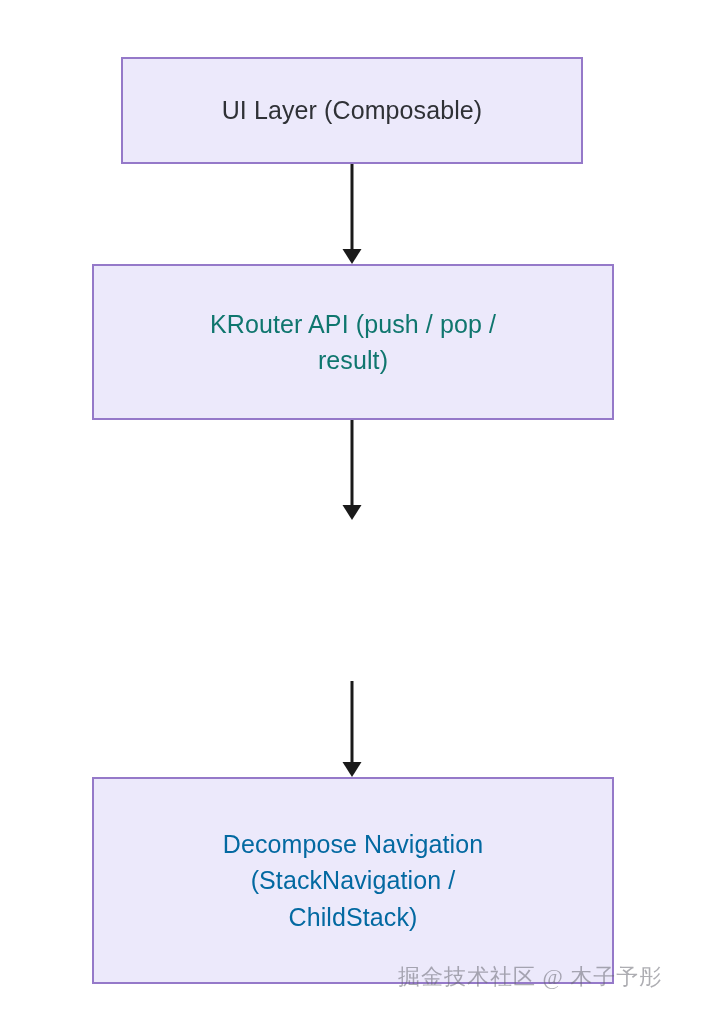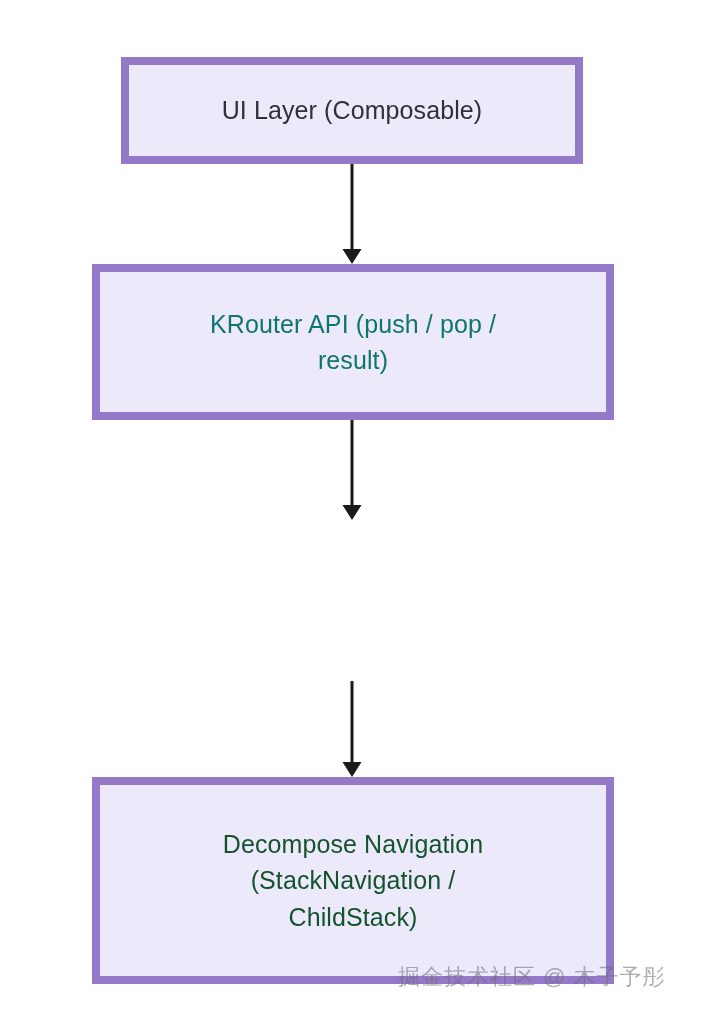"UI Layer (Composable)" .node { border: 8px solid #8b5cf6 -> 2px solid #8b5cf6 }
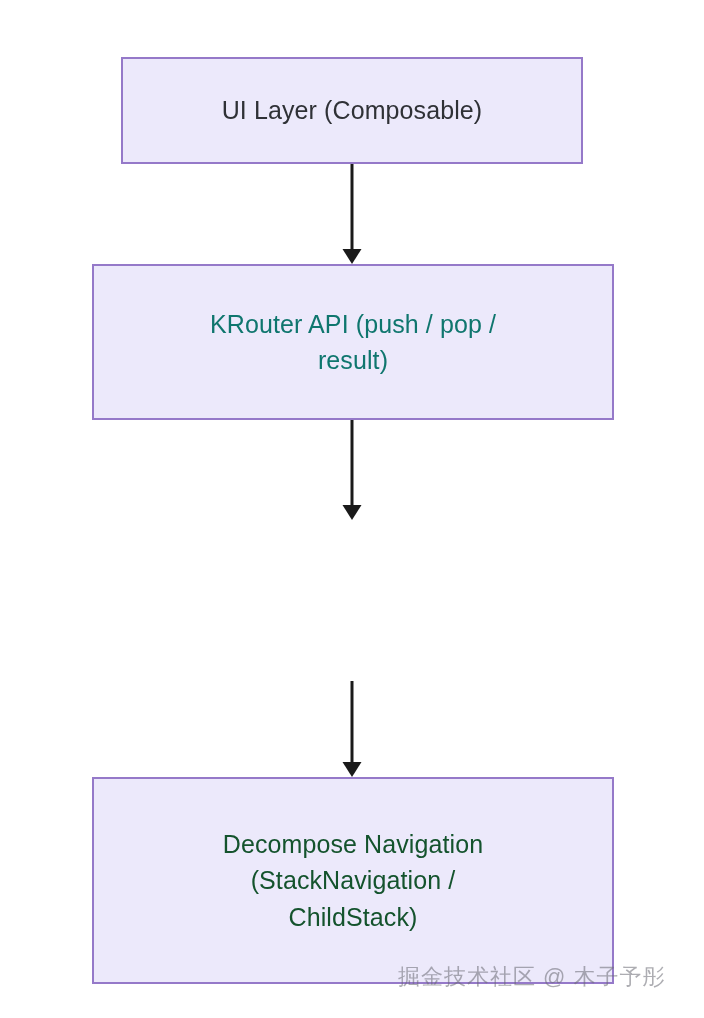"Decompose Navigation" div.node { color: #14532d -> #0369a1 }
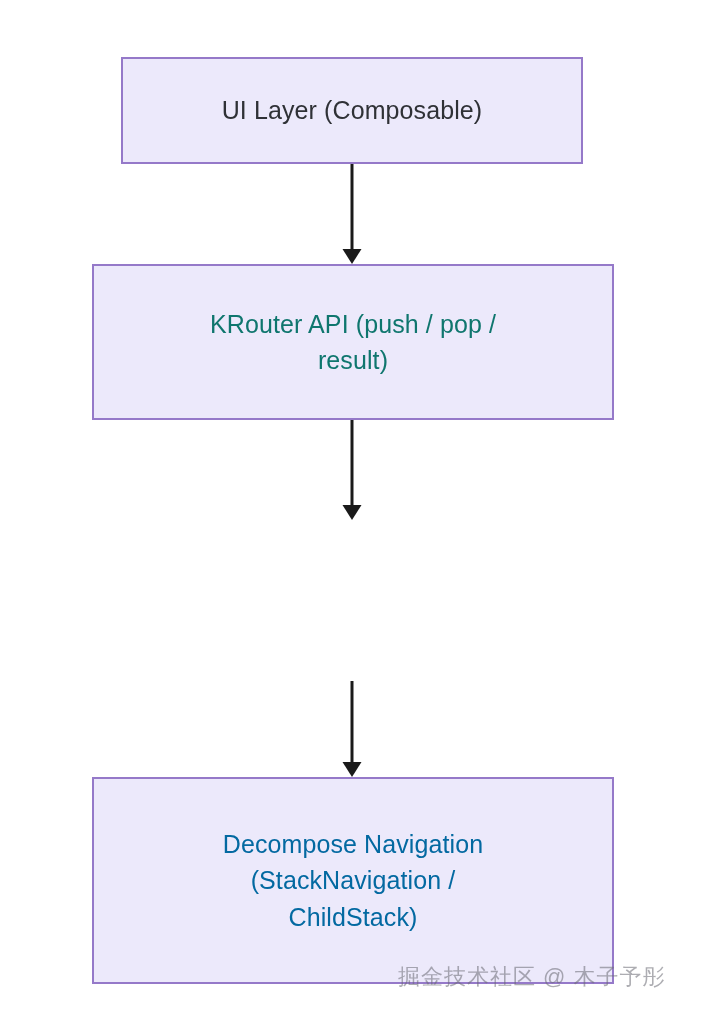"掘金技术社区 @ 木子予彤" .watermark { font-family: Liberation Sans, sans-serif -> Liberation Serif, serif }
